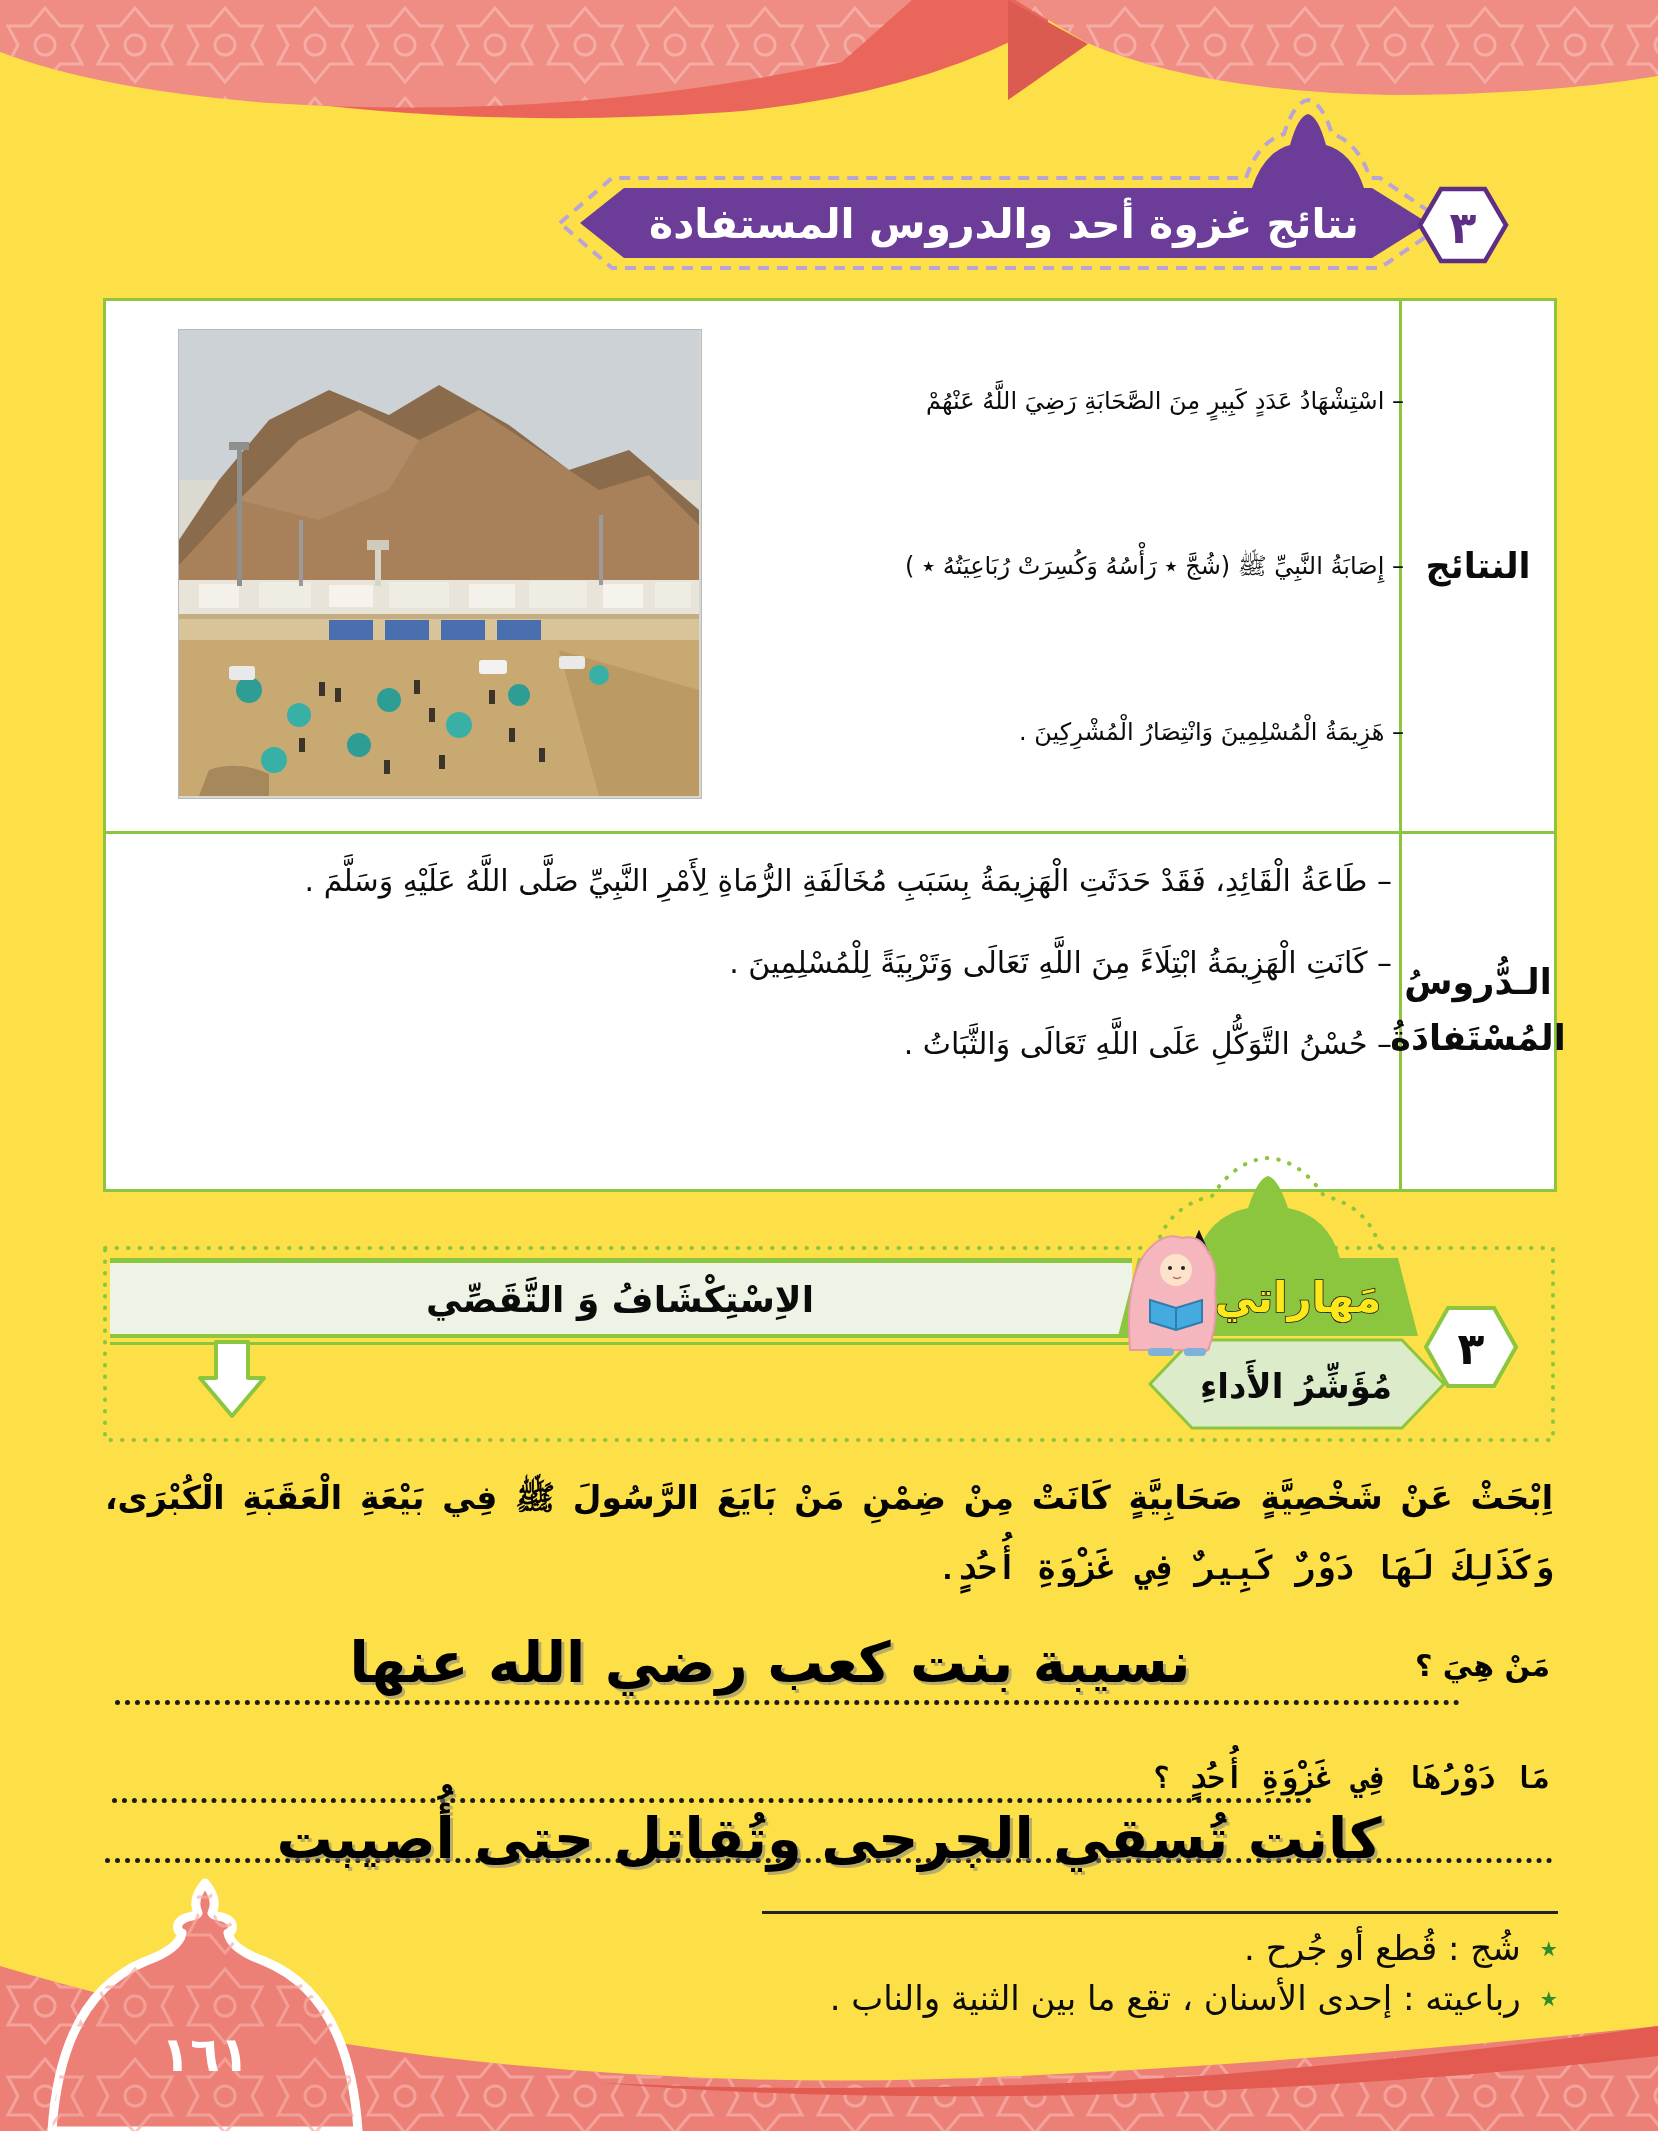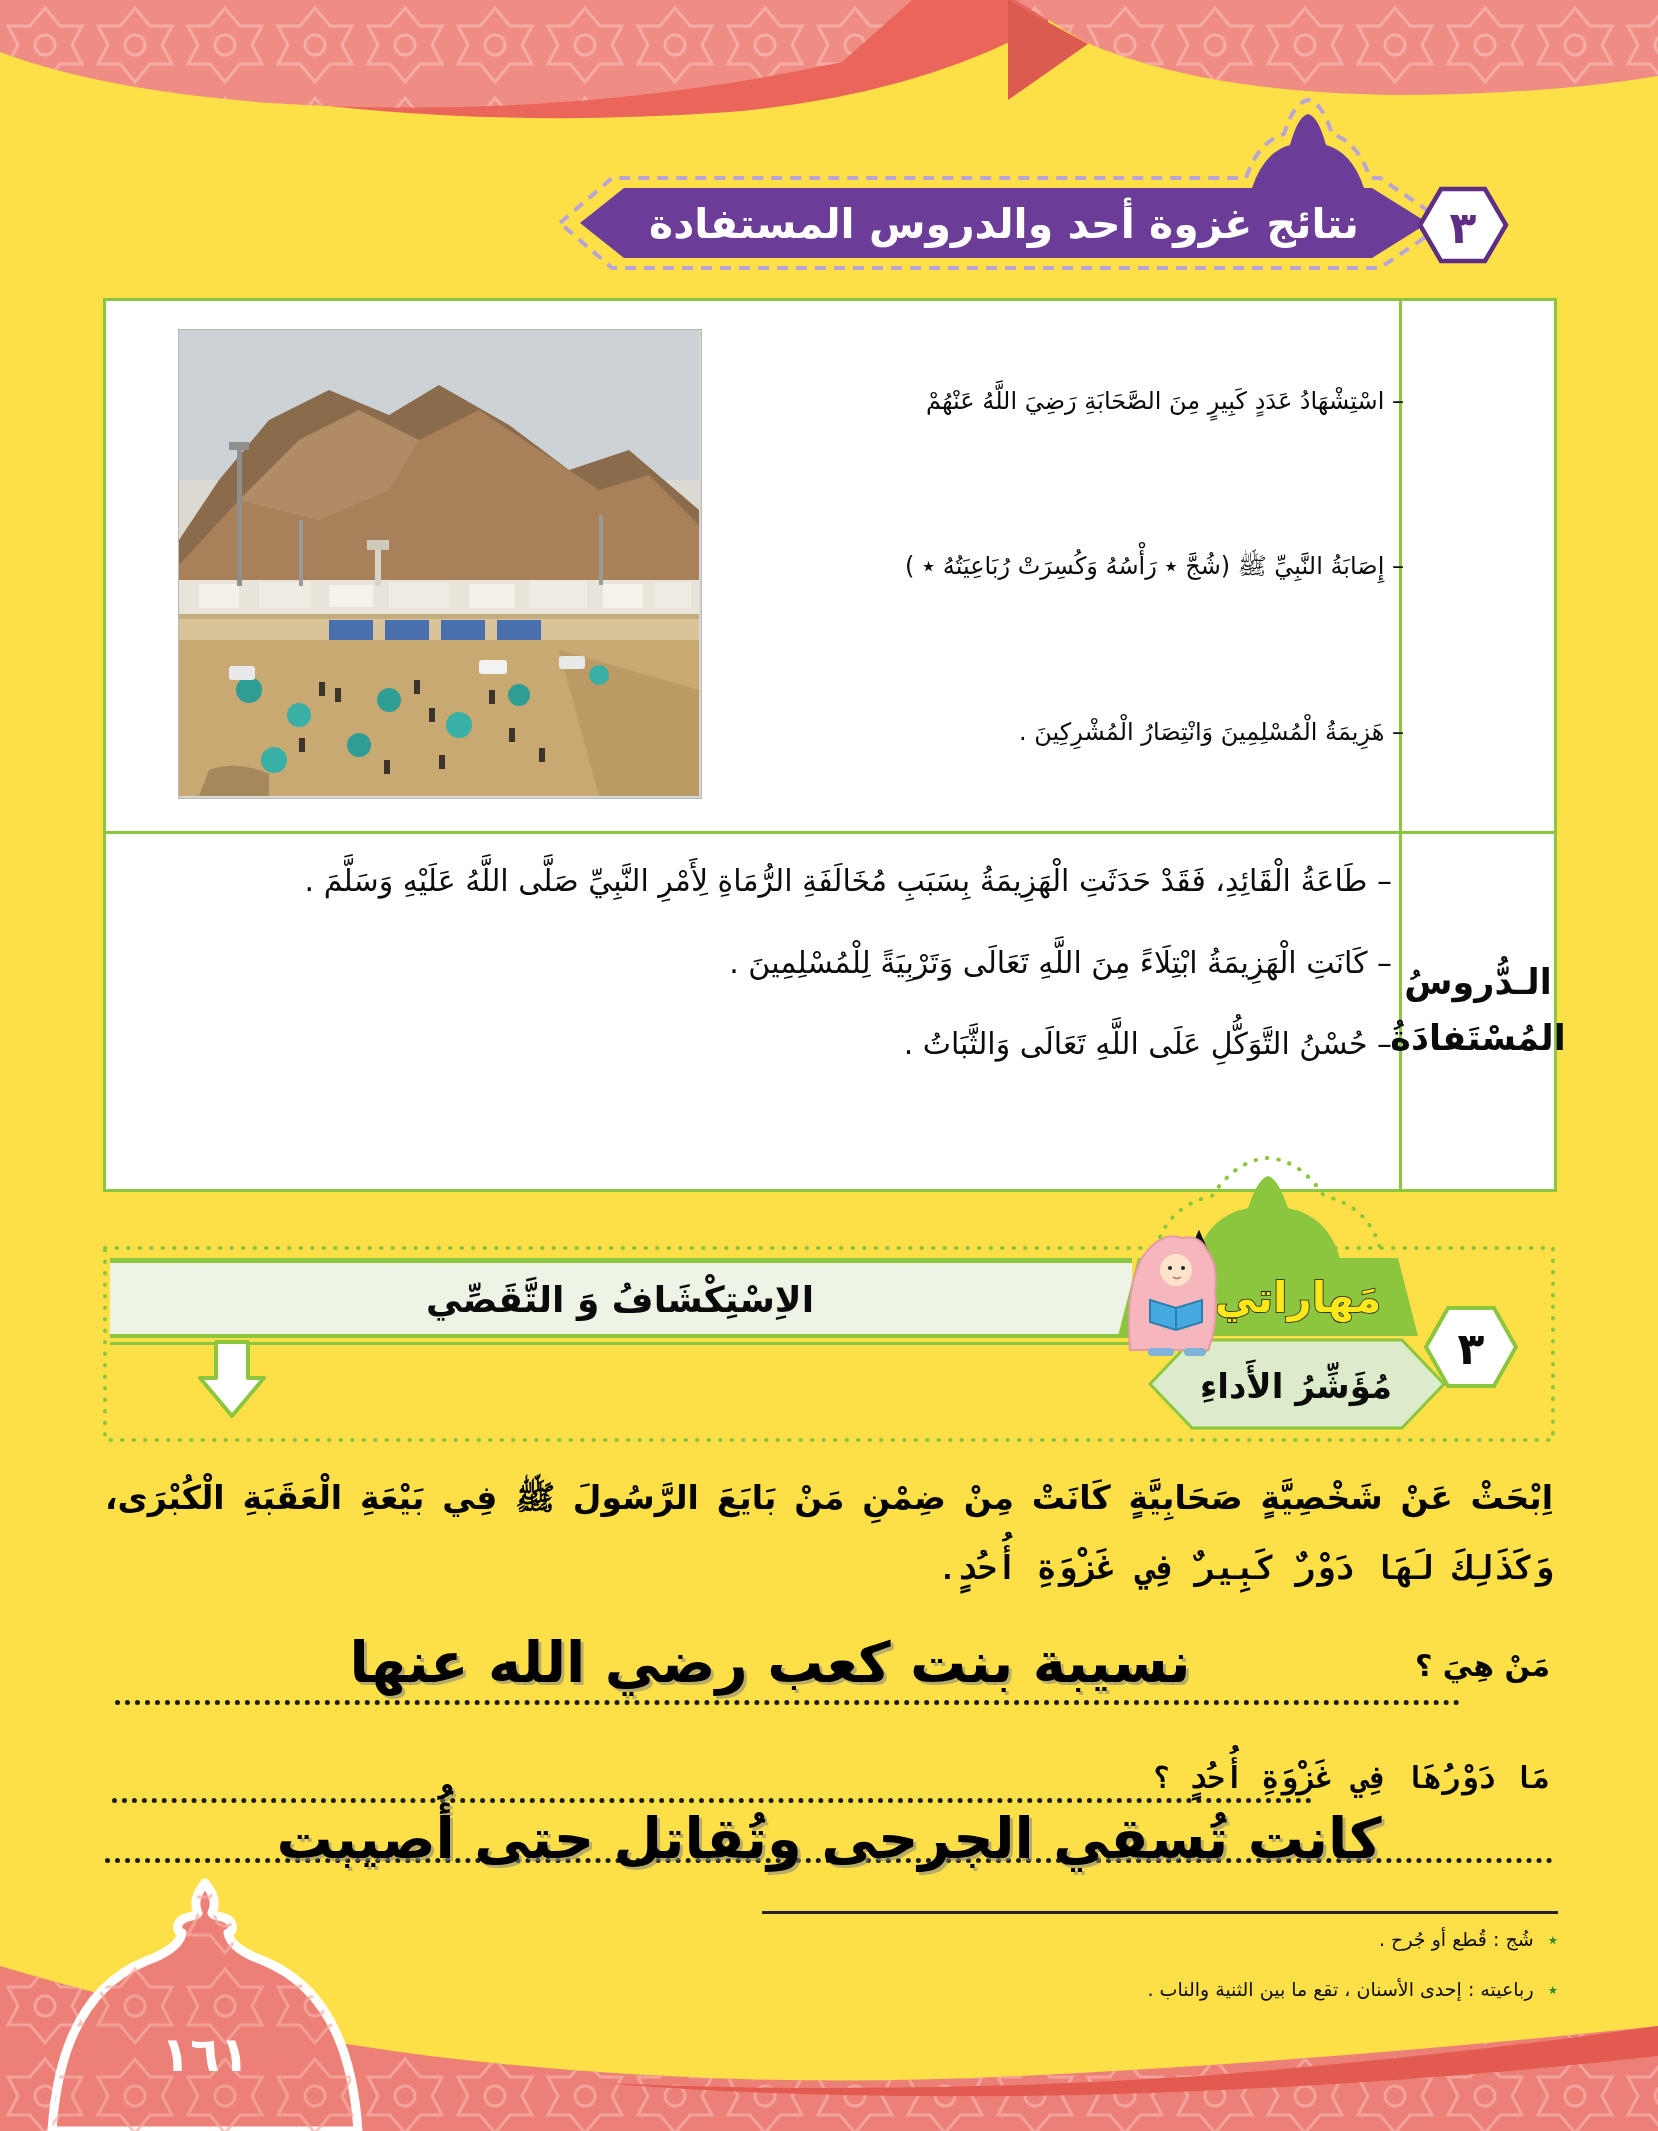"النتائج" div.label-cell { html: none -> <div> <div>النتائج</div> </div> }
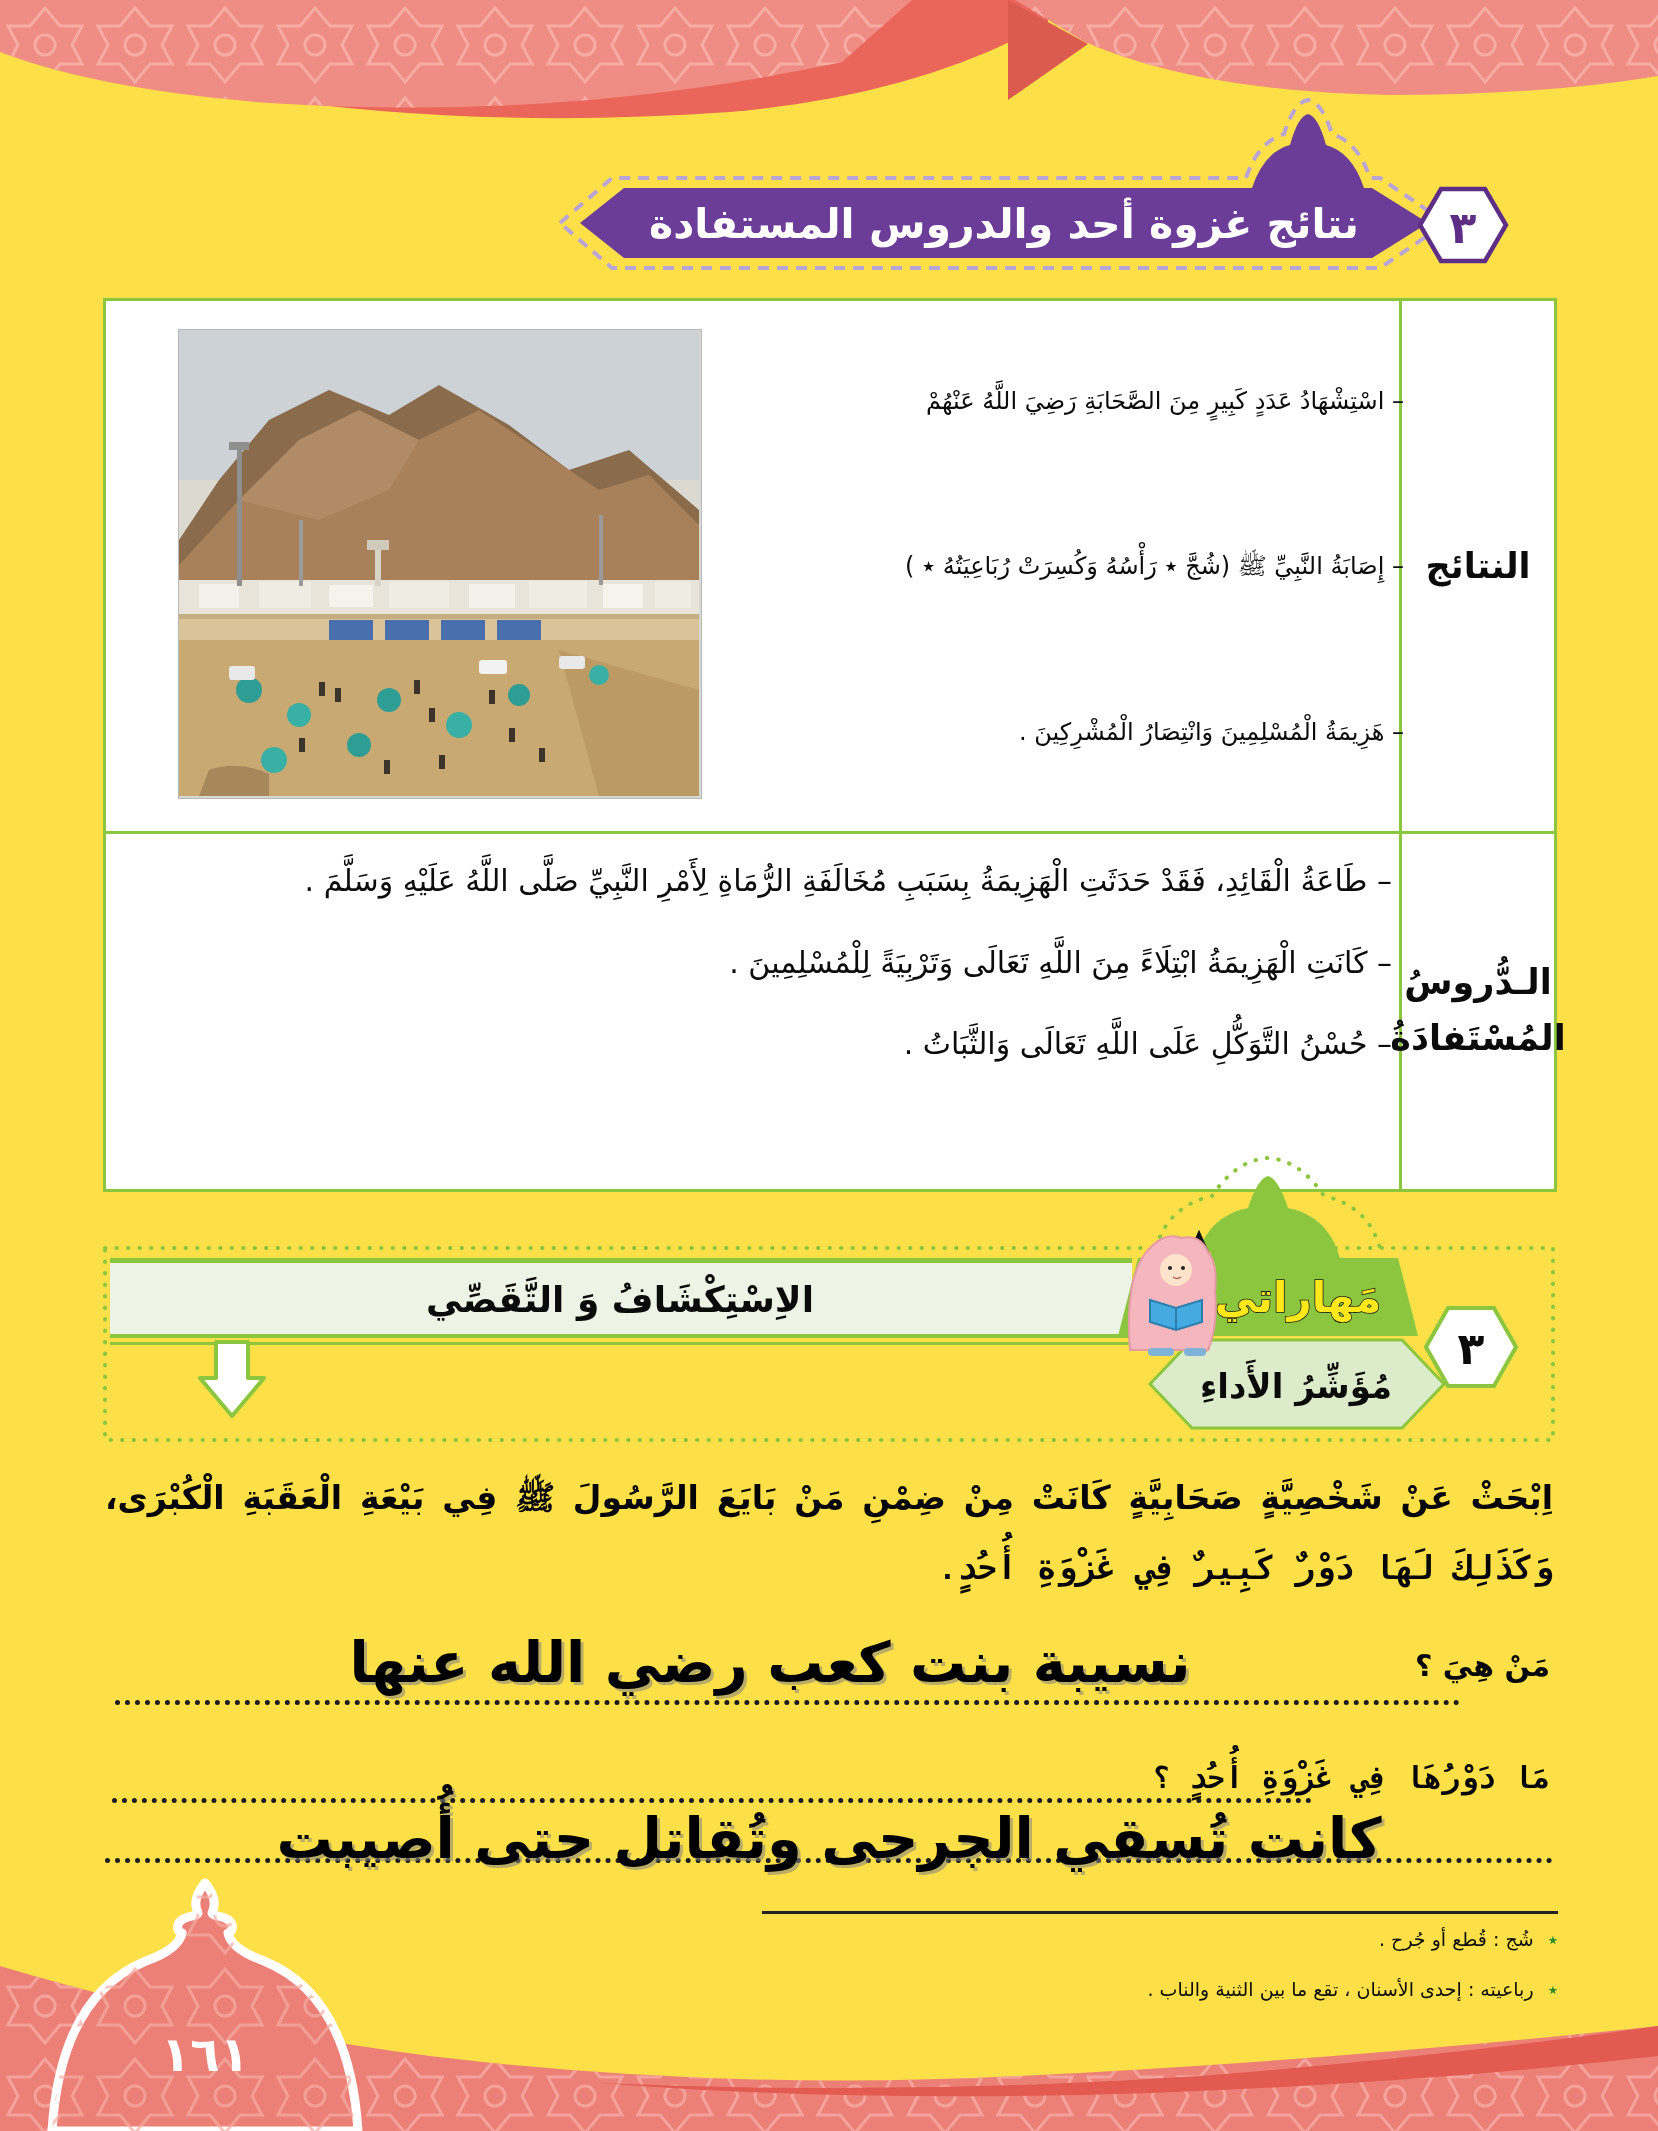"٭ شُج : قُطع أو" .footnote { font-size: 19px -> 34px }
